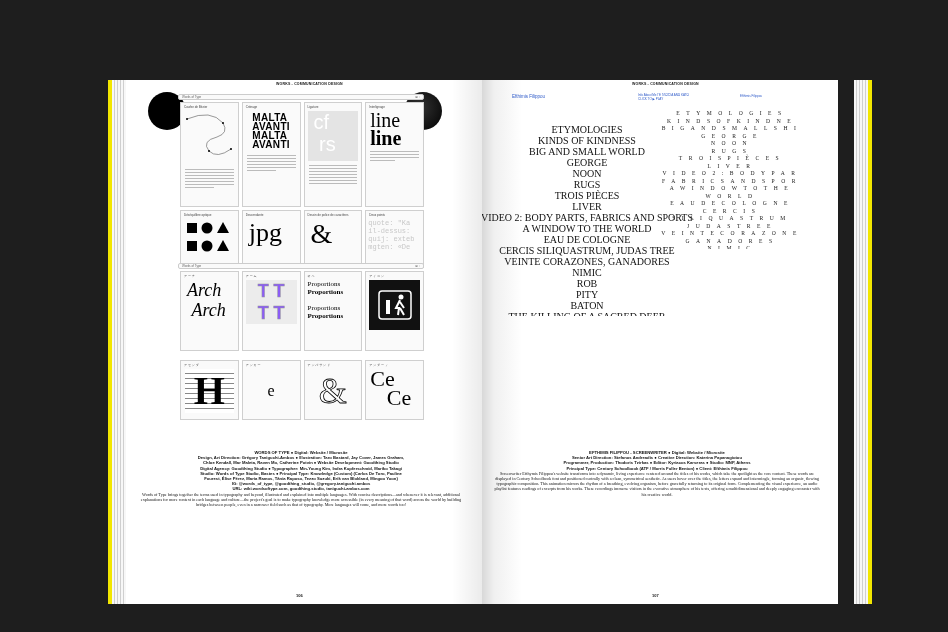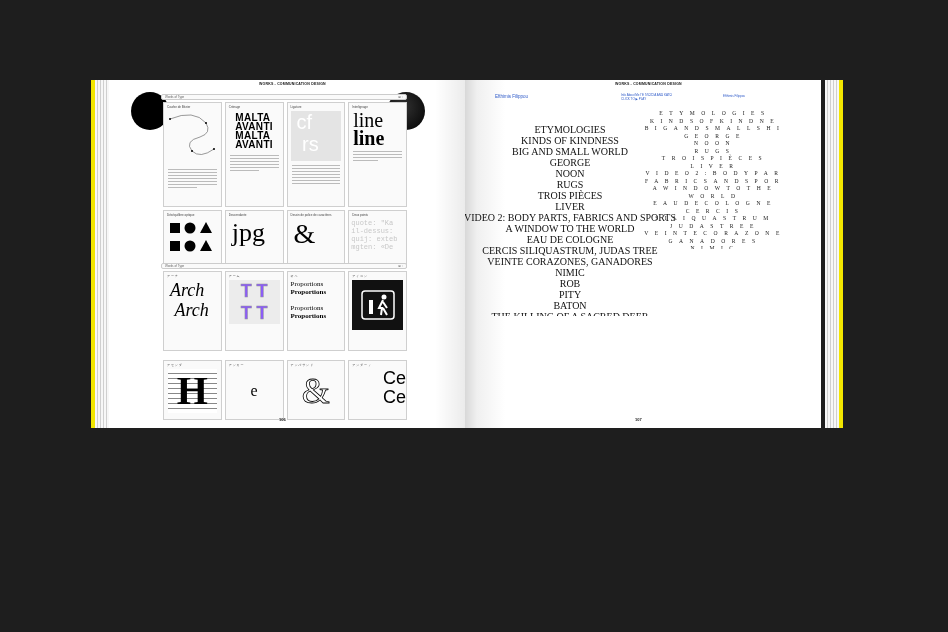"MALTA" .book { height: 348px -> 524px; left: 91px -> 108px; padding-left: none -> 12px }
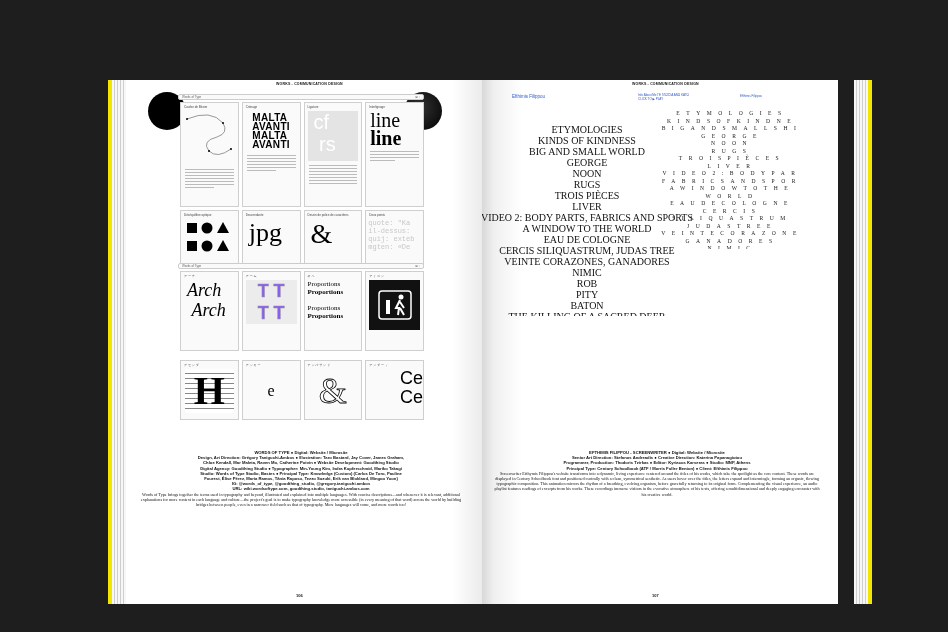"Ce" div { font-family: Liberation Sans, sans-serif -> Liberation Serif, serif; font-size: 18px -> 22px; text-align: right -> none }
